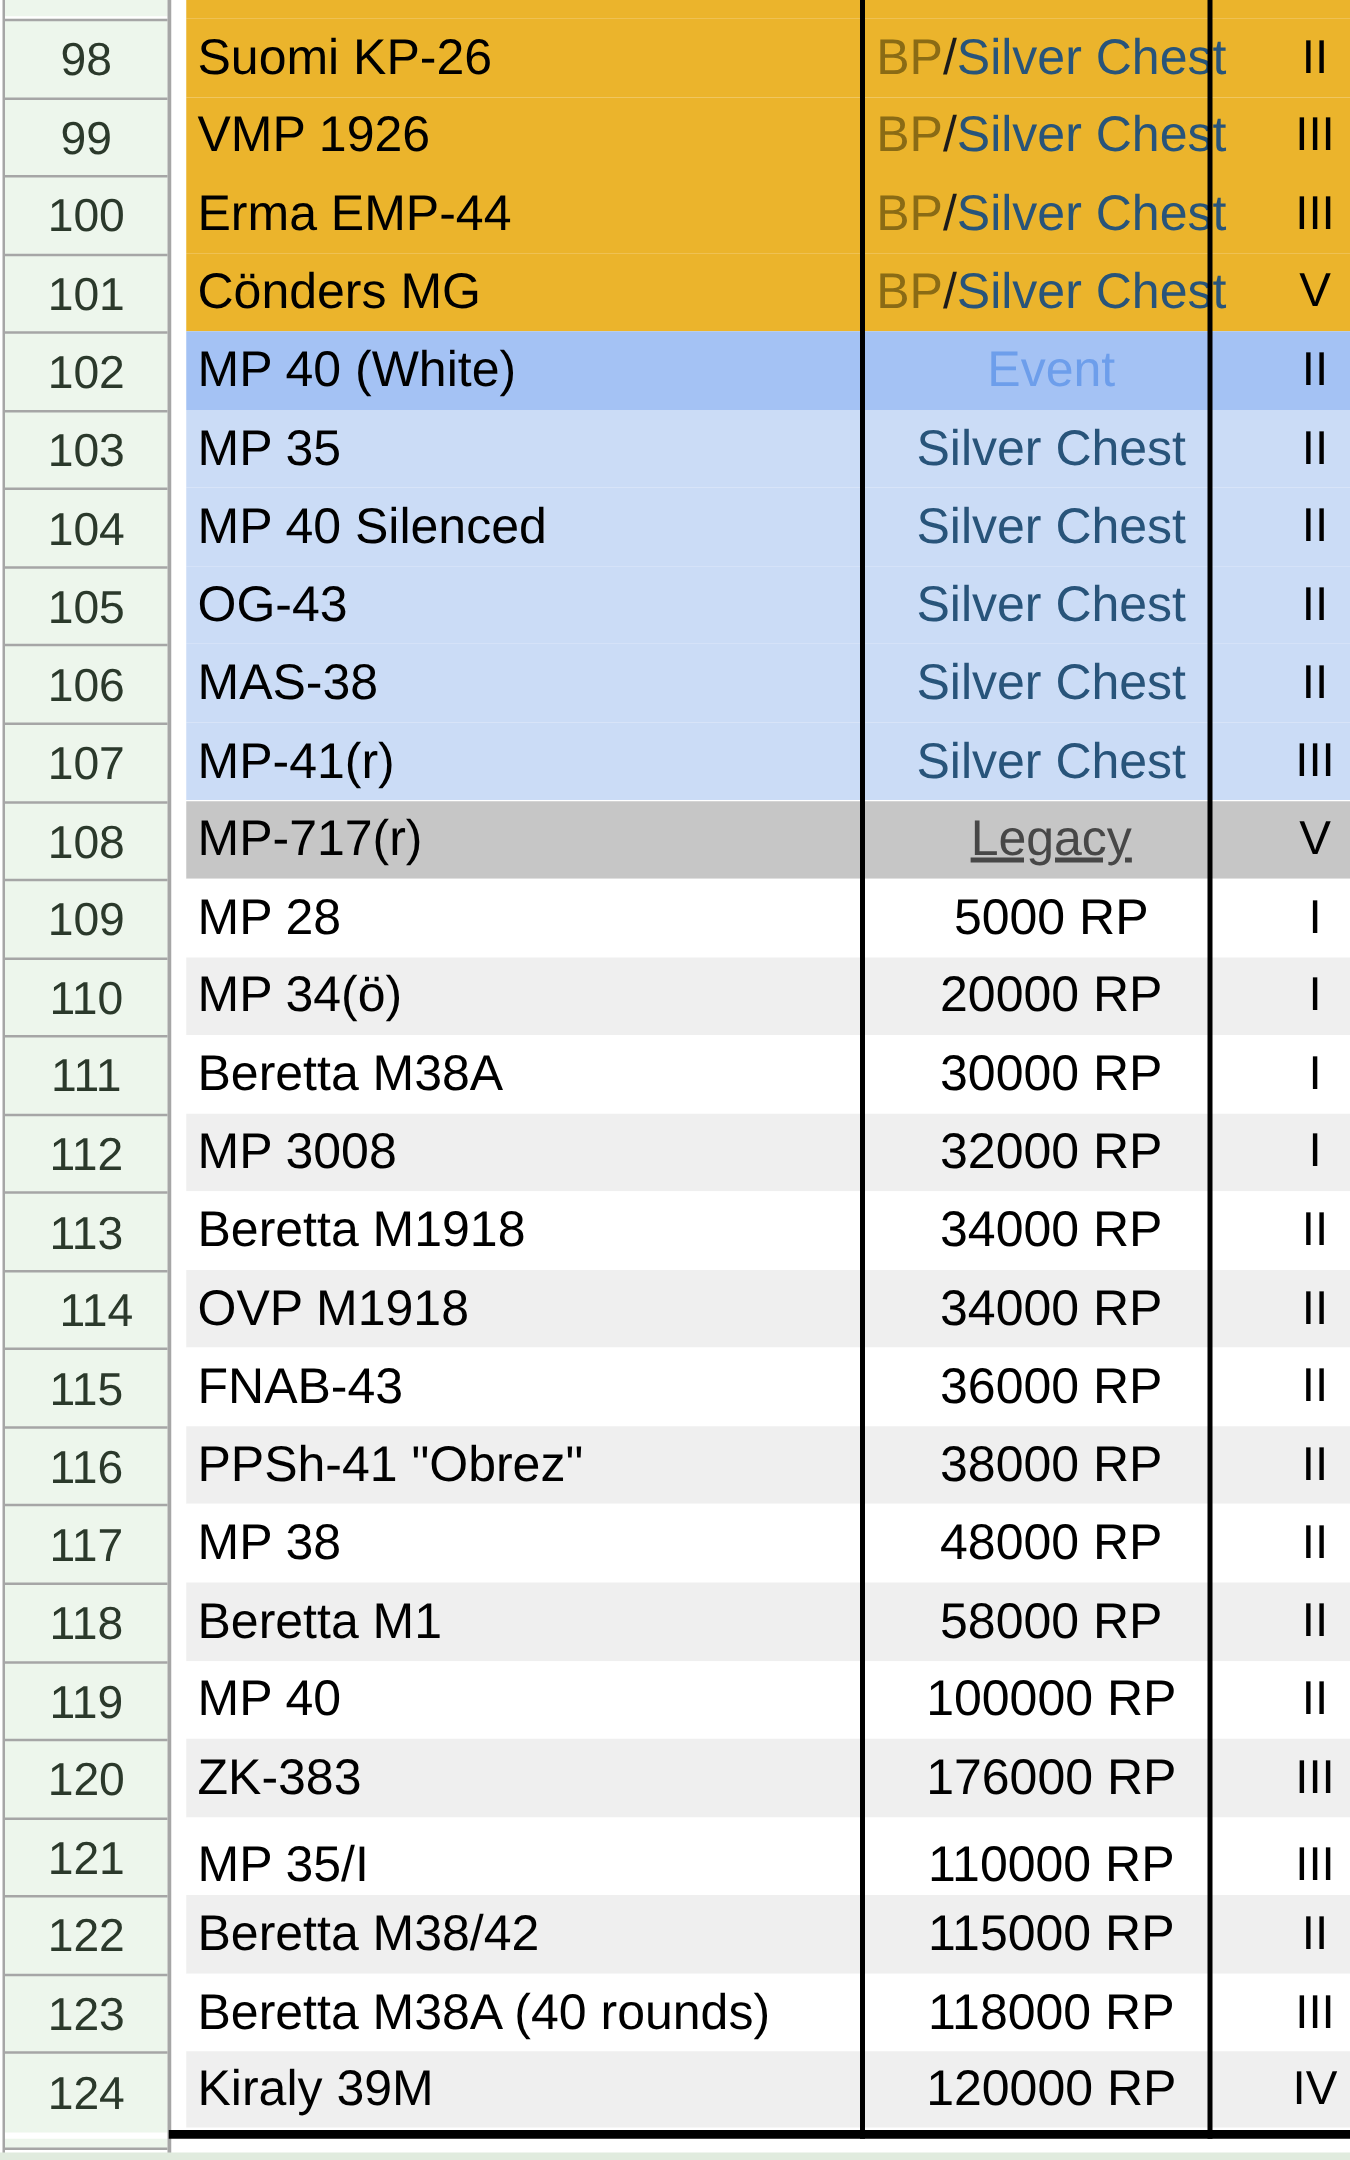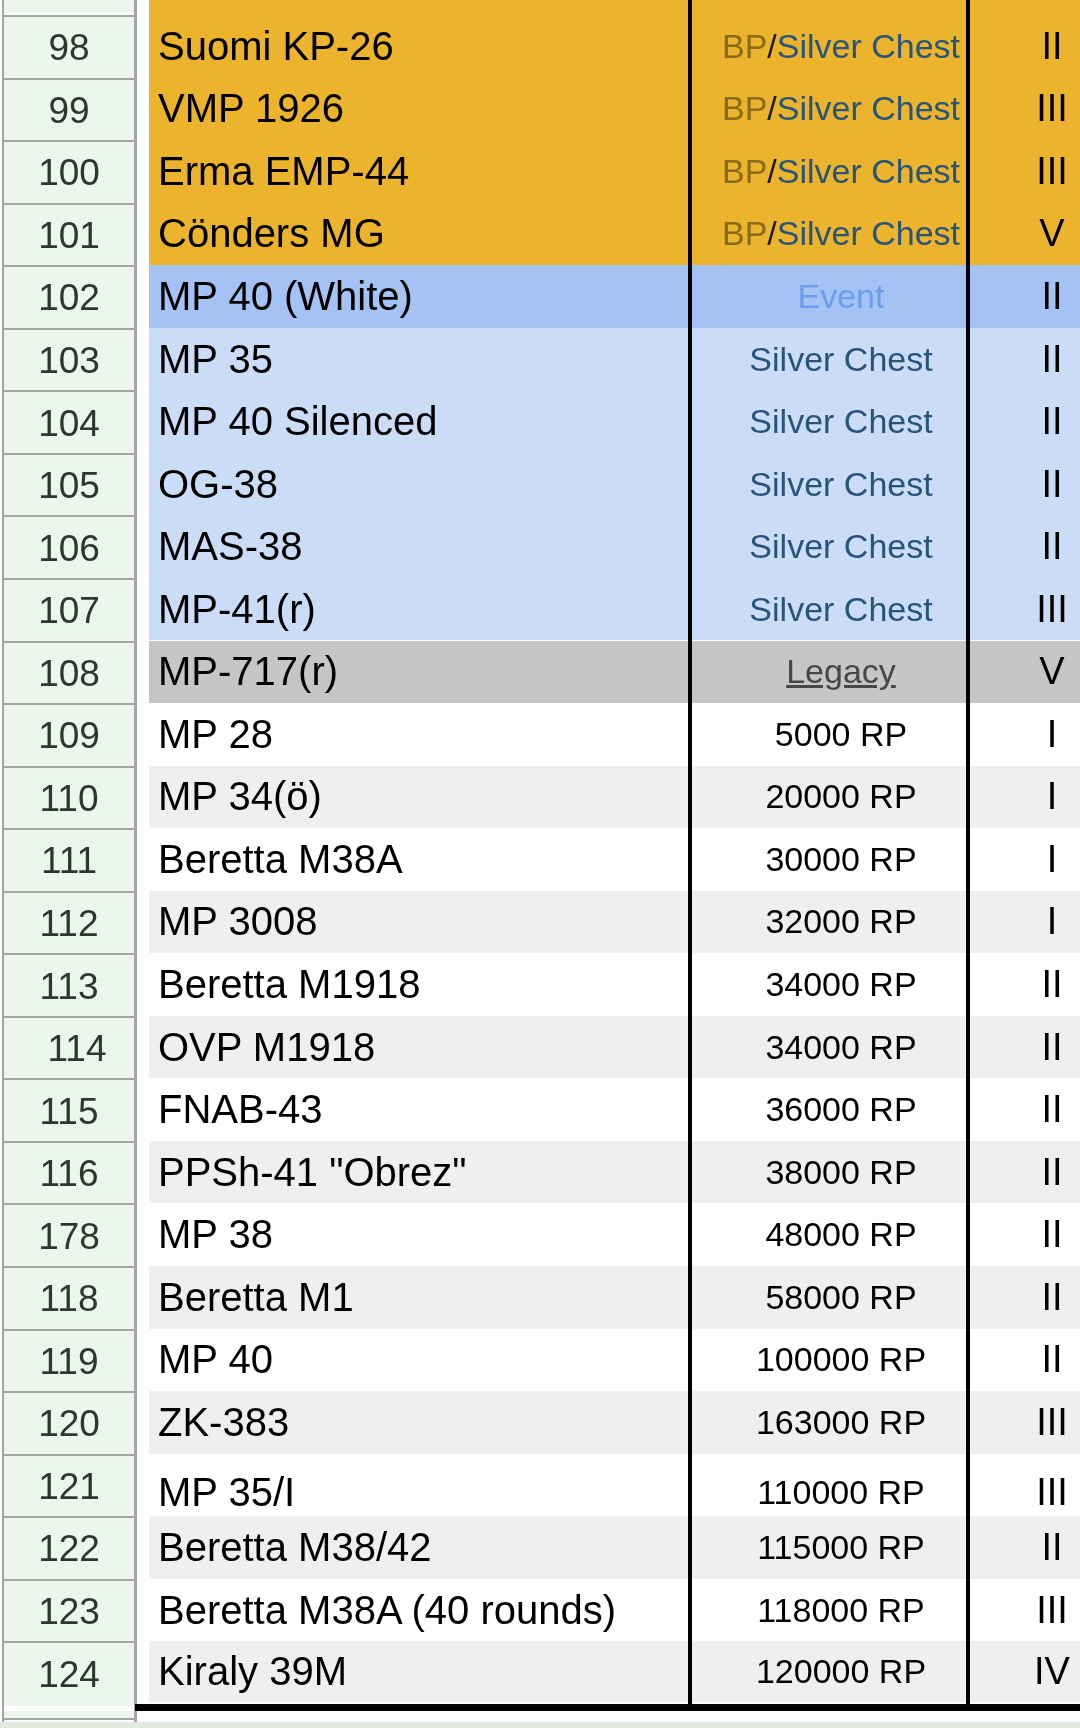"BP" .cell-cost { font-size: 34px -> 40px }
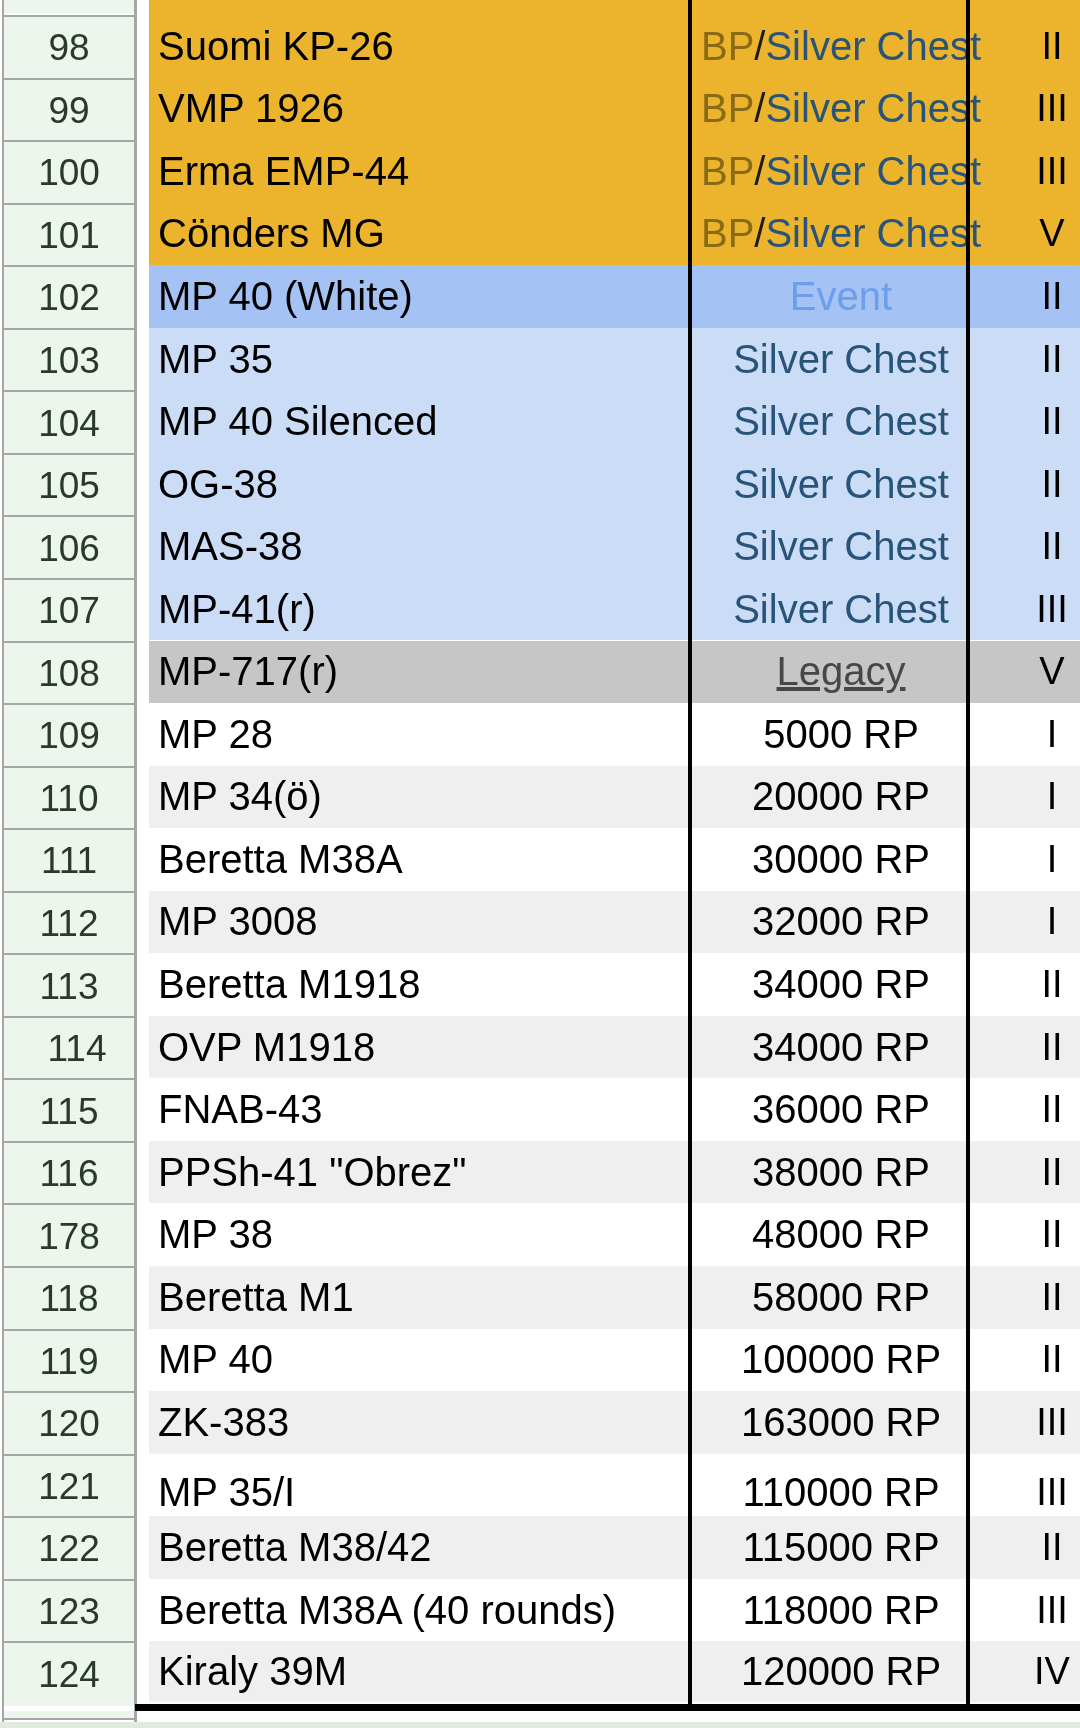"OG-38" span { text: OG-38 -> OG-43 }
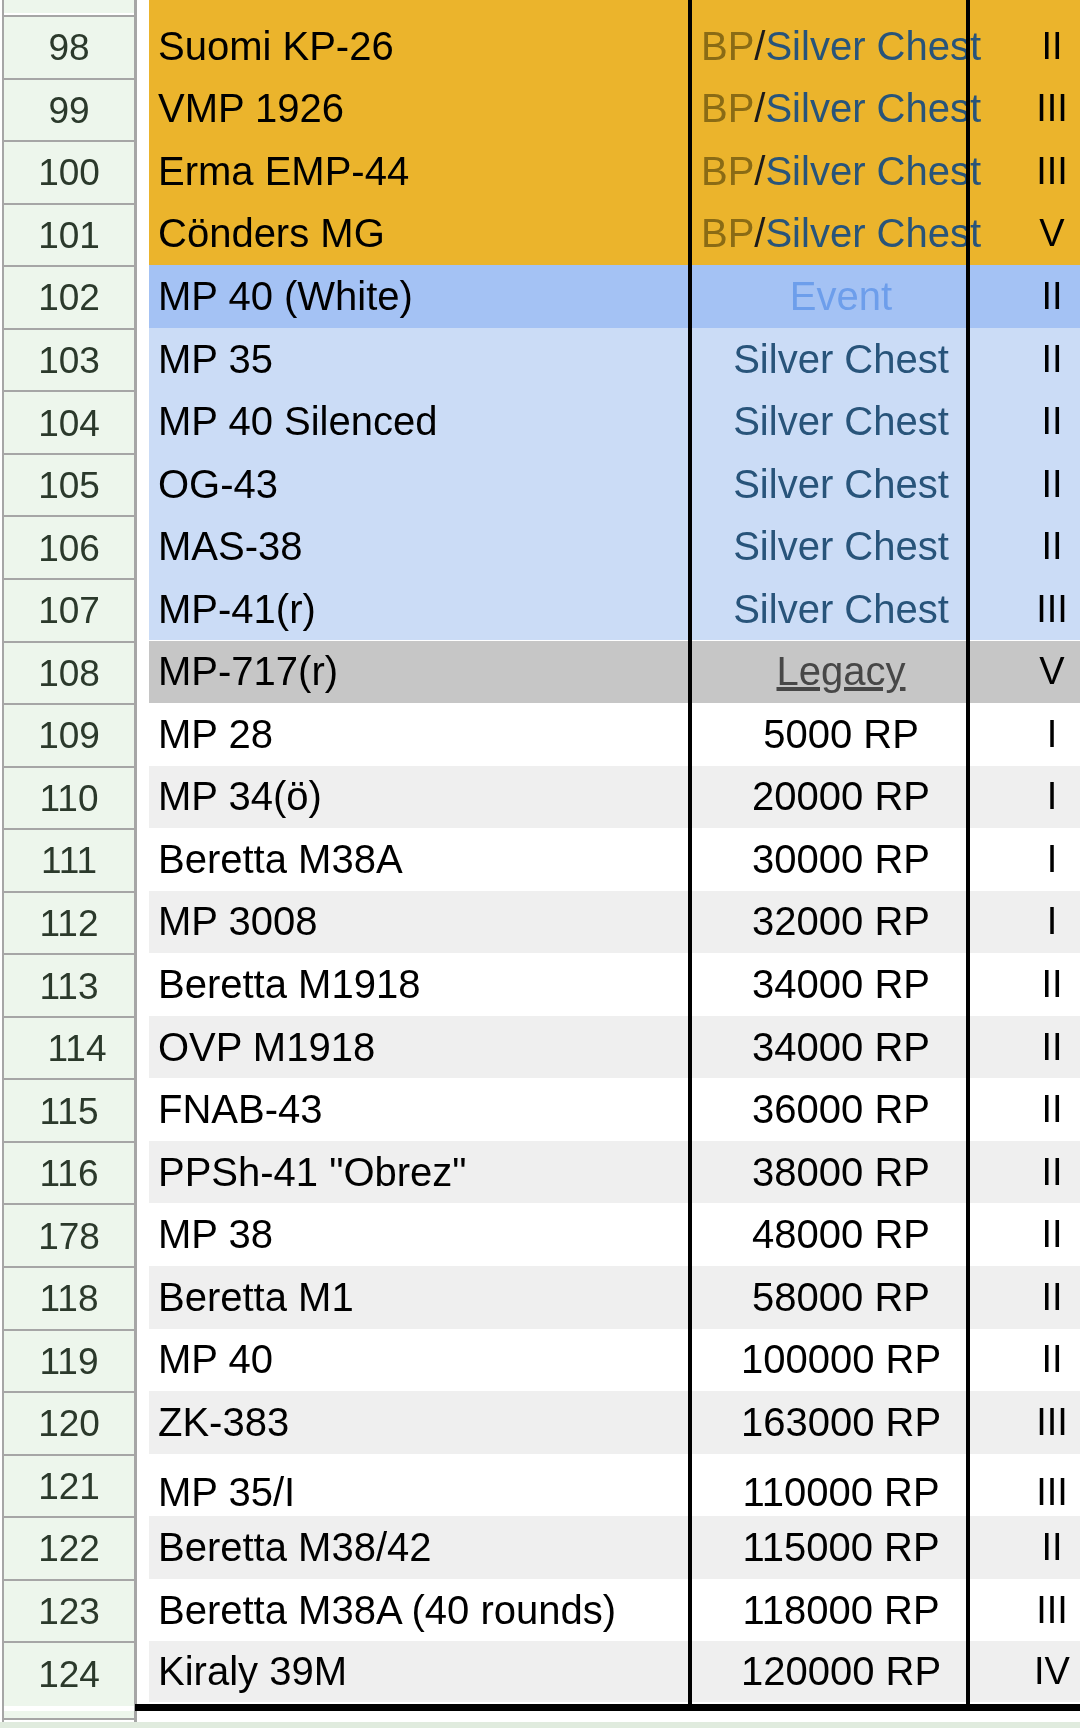"178" span { text: 178 -> 117 }
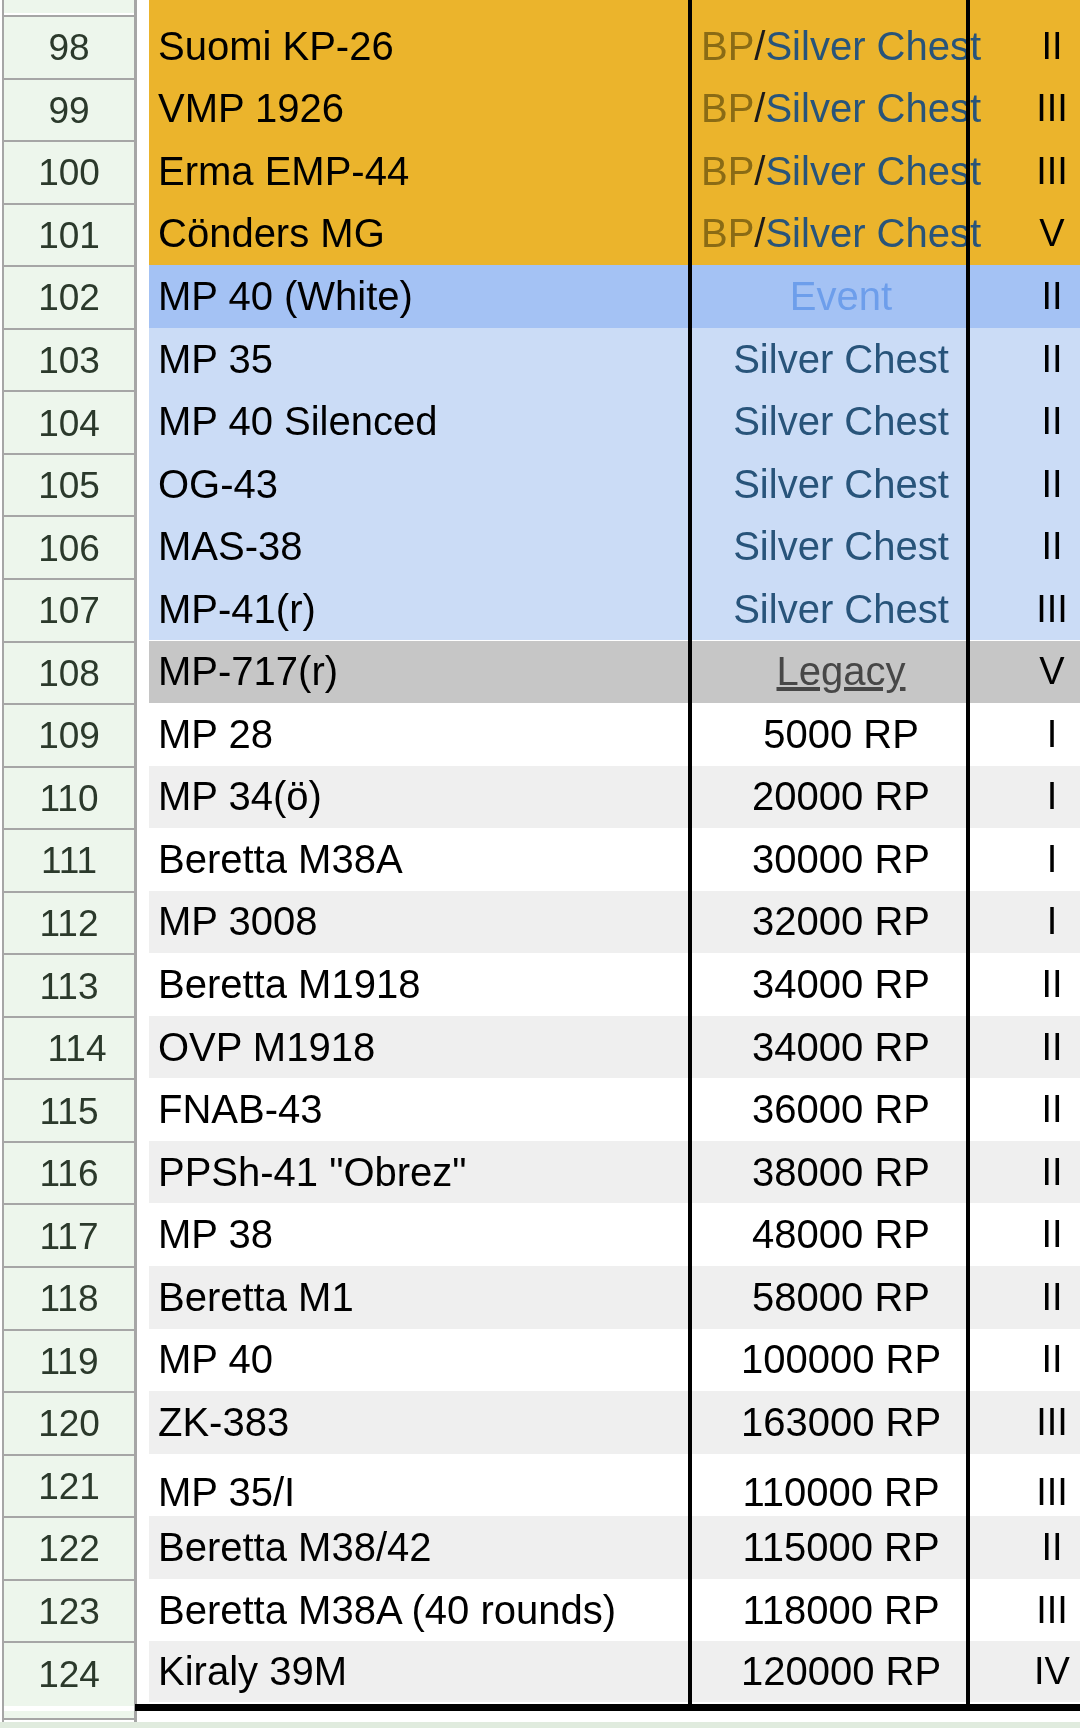"163000 RP" span.c-rp { text: 163000 -> 176000 }
